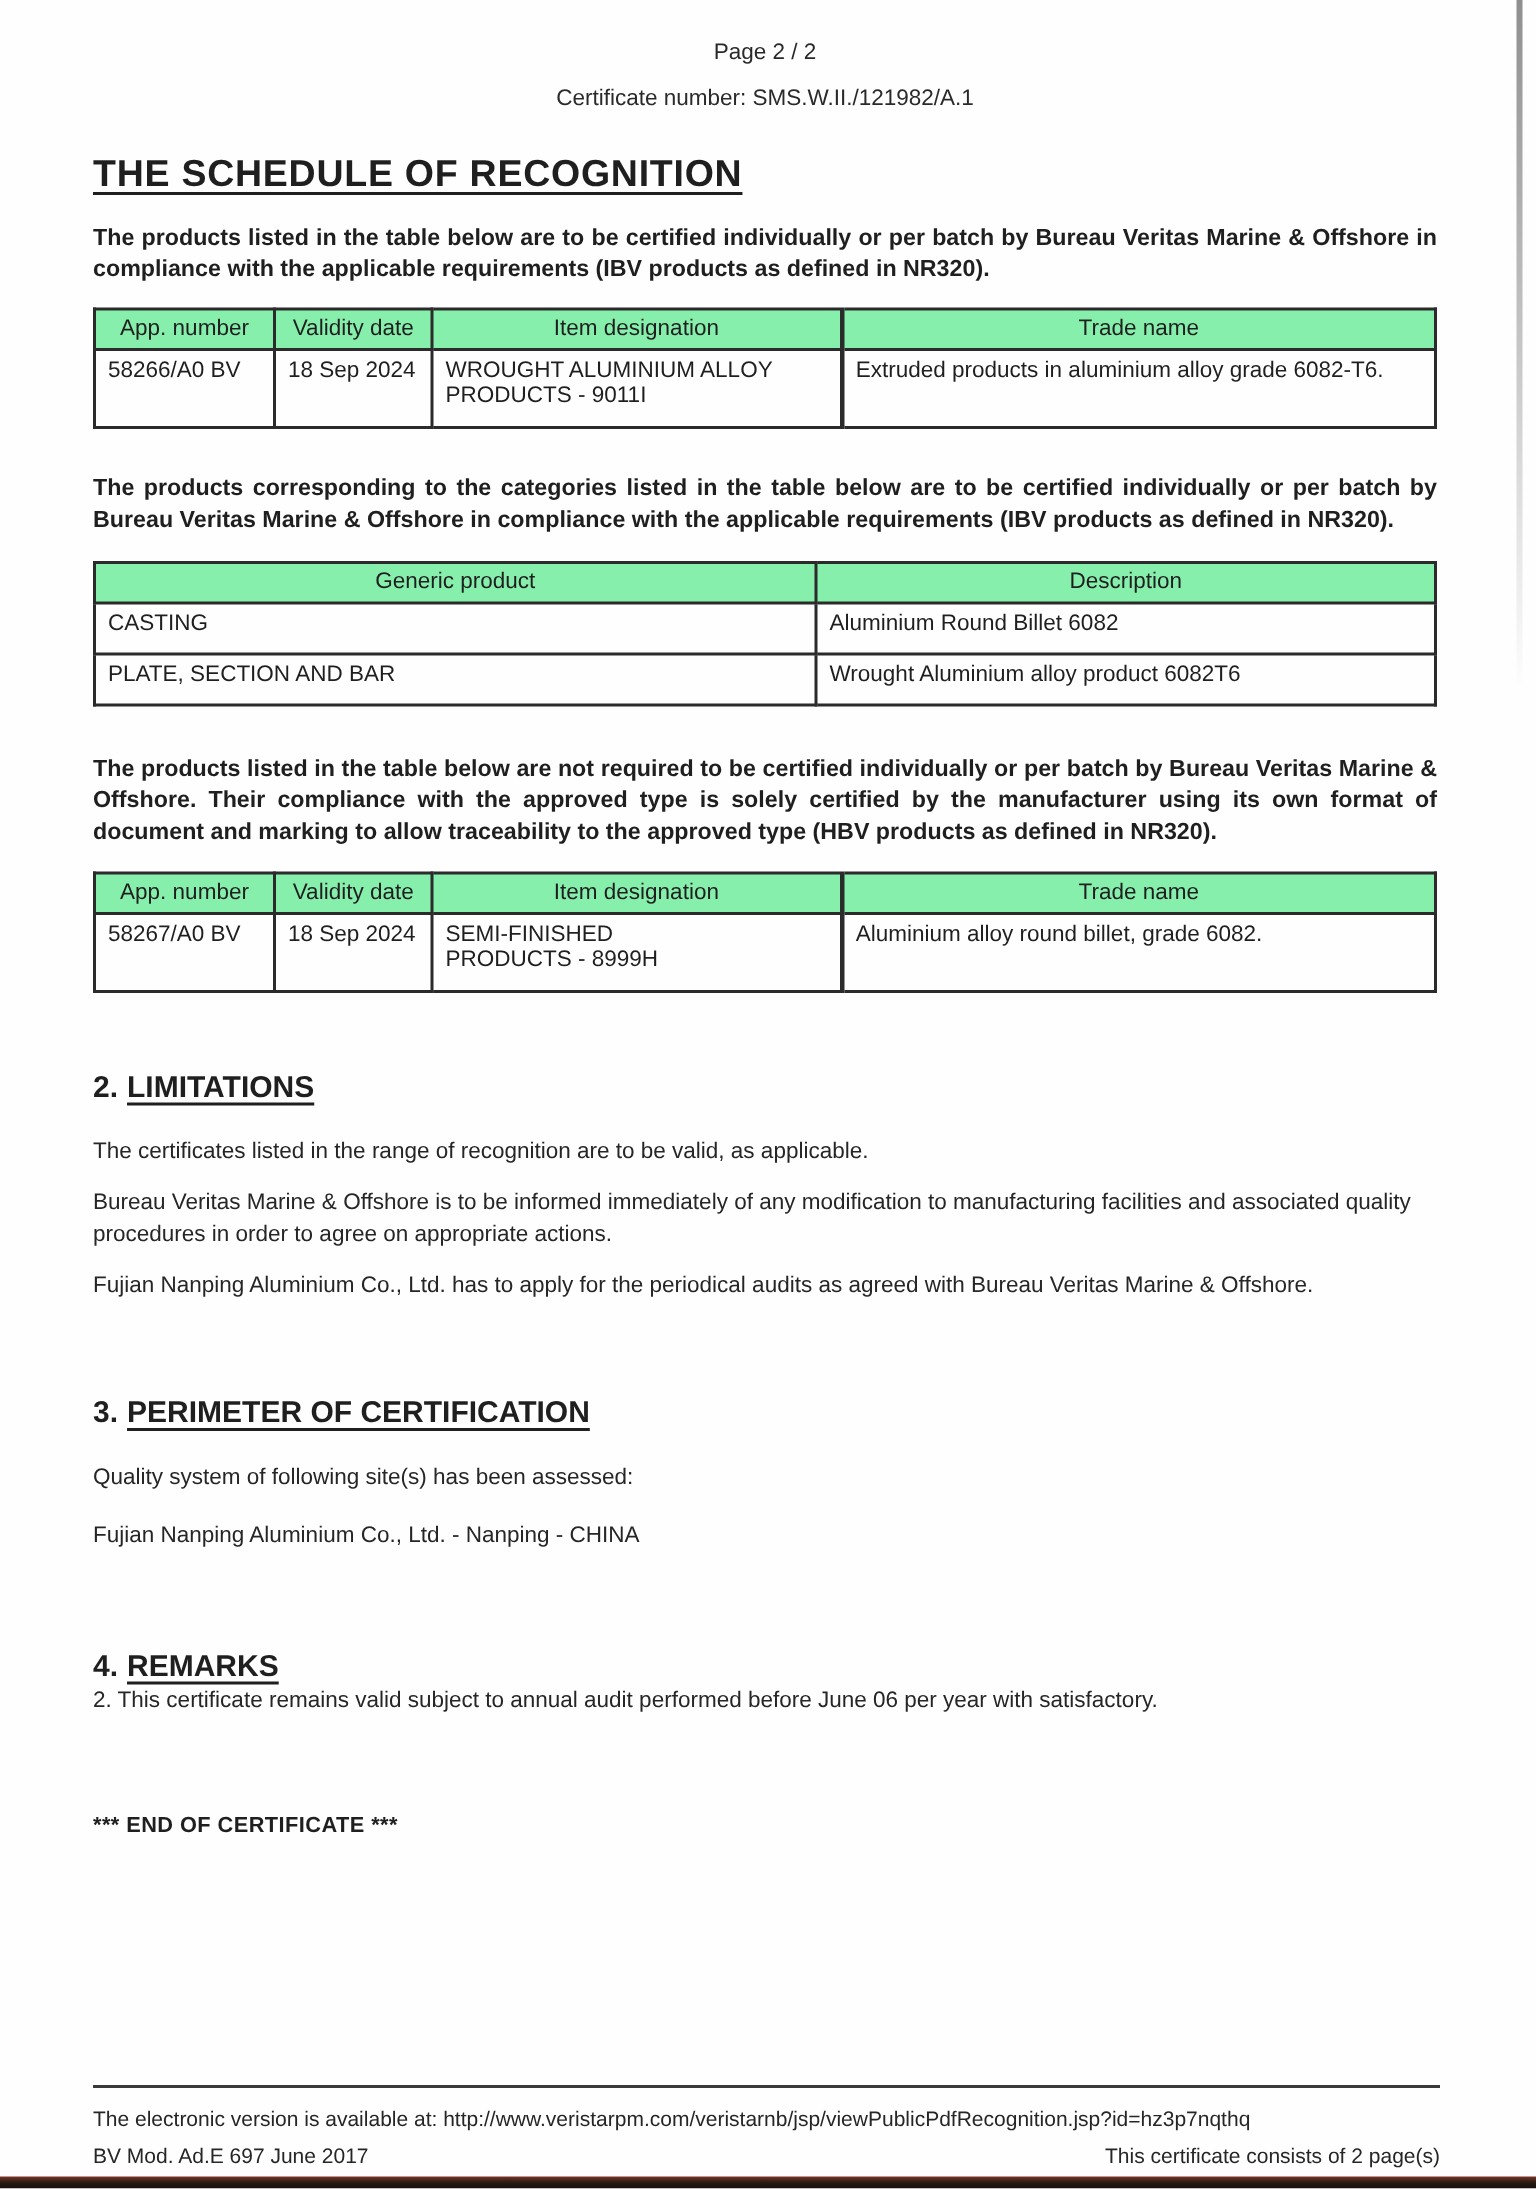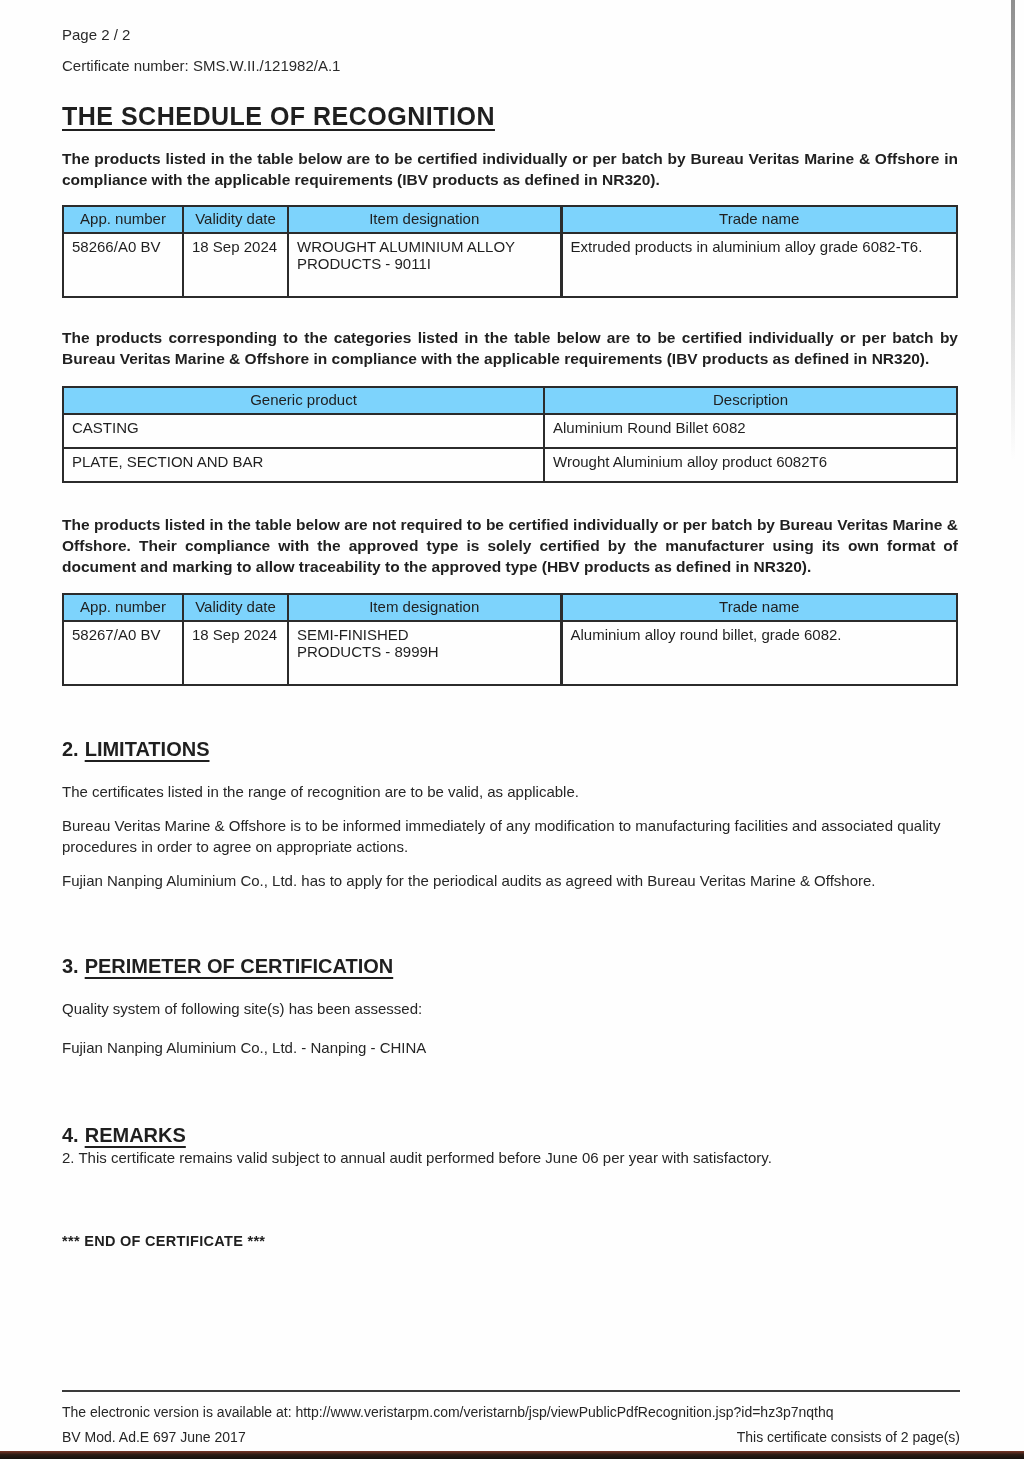"Page 2 / 2" .meta { text-align: left -> center }
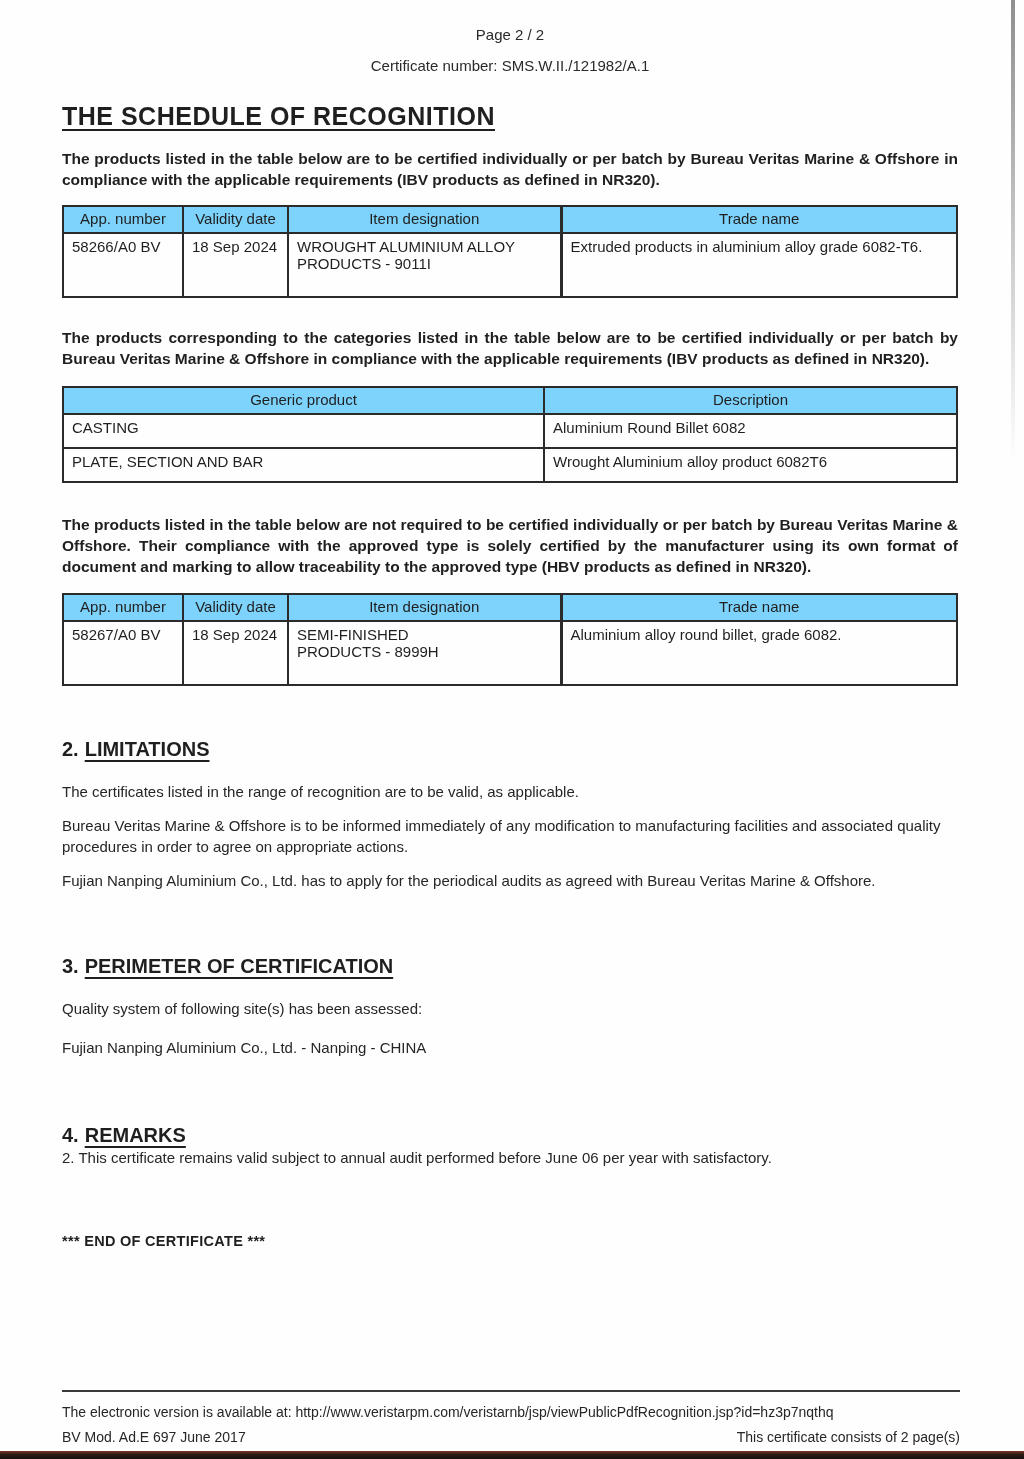"App. number" table.doc-table th { background: #7dd3fc -> #86efac }
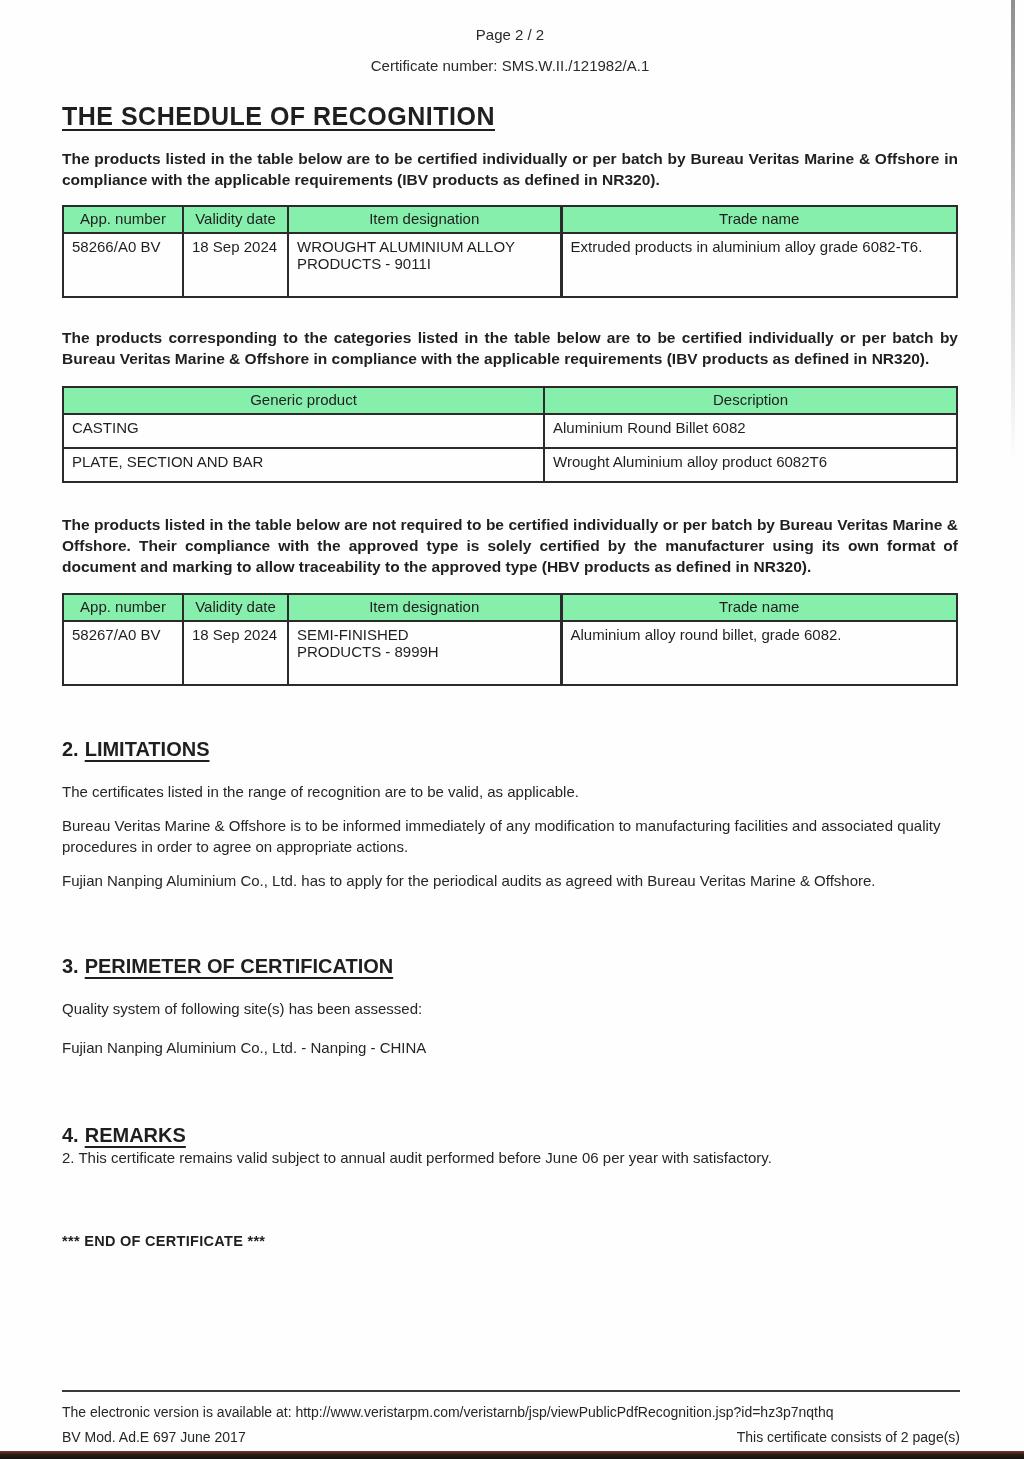"58266/A0 BV" .tall-row td { height: 64px -> 52px }
